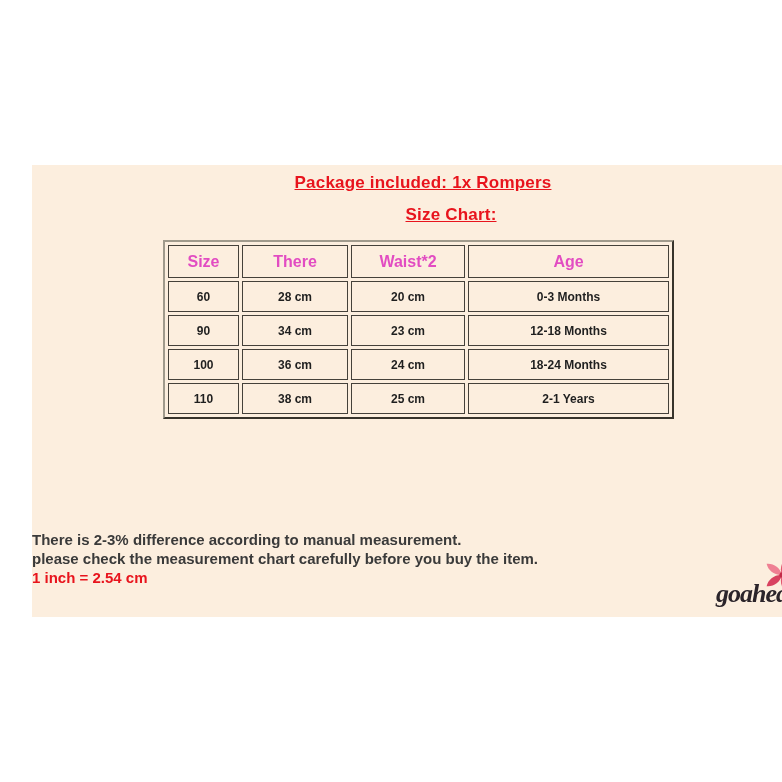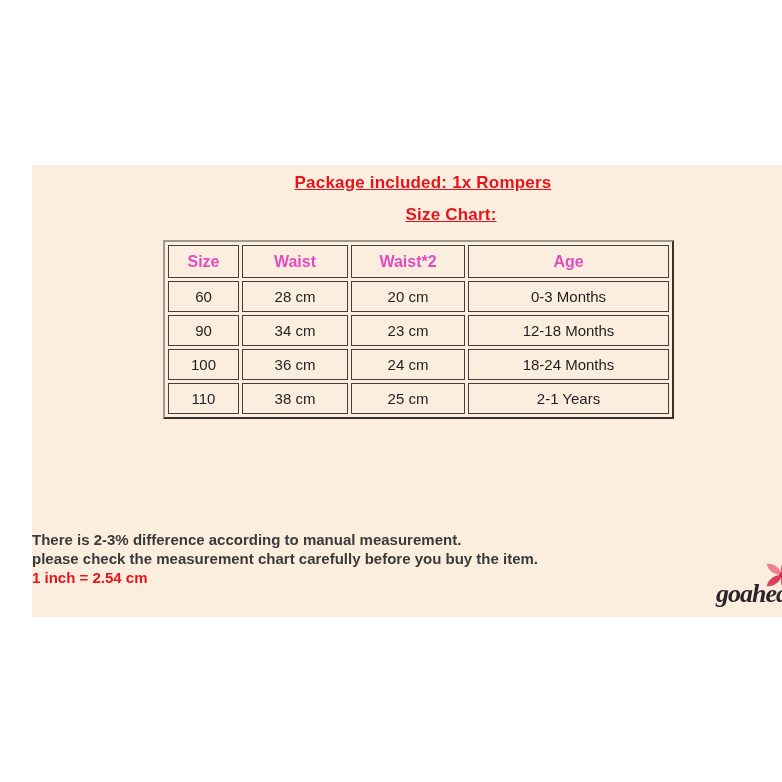"Waist" th { text: Waist -> There }
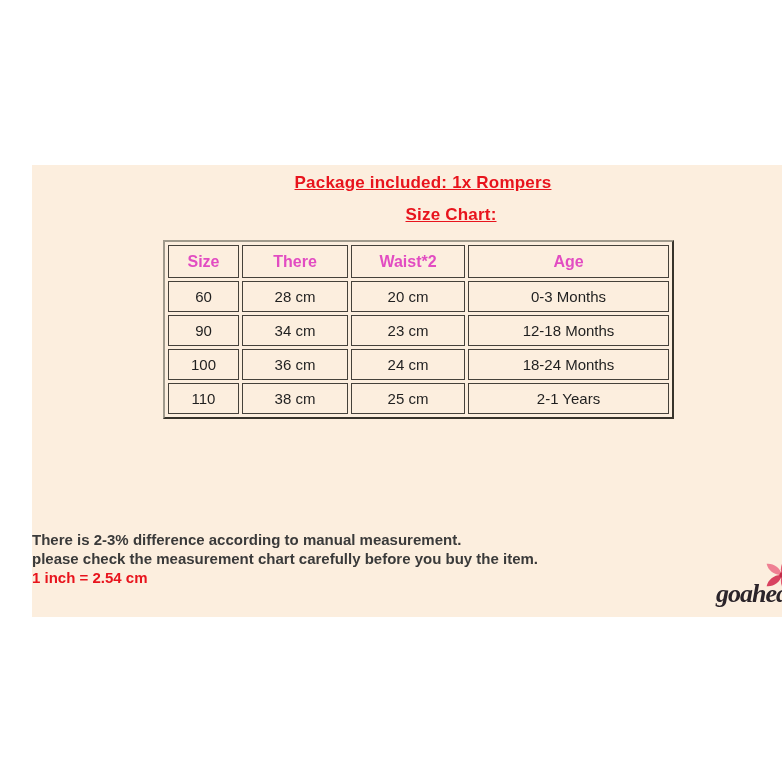"60" table.size-table td { font-size: 15px -> 12px; font-weight: normal -> bold }
